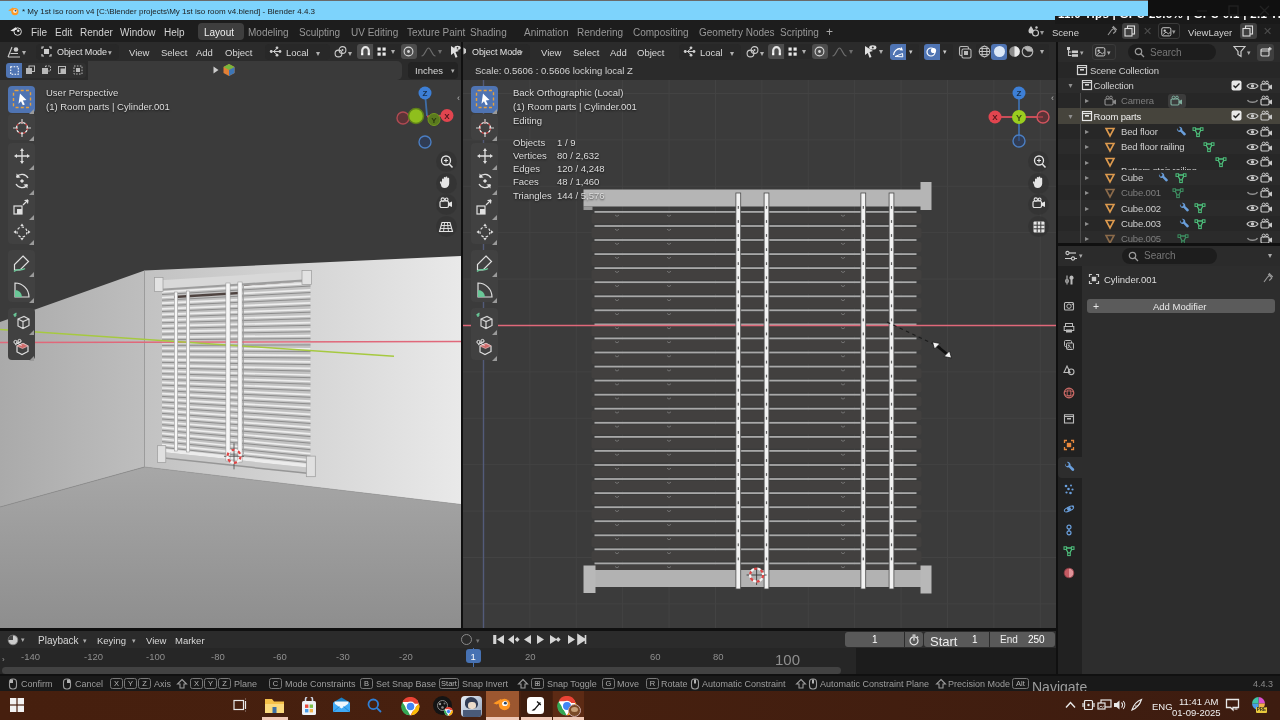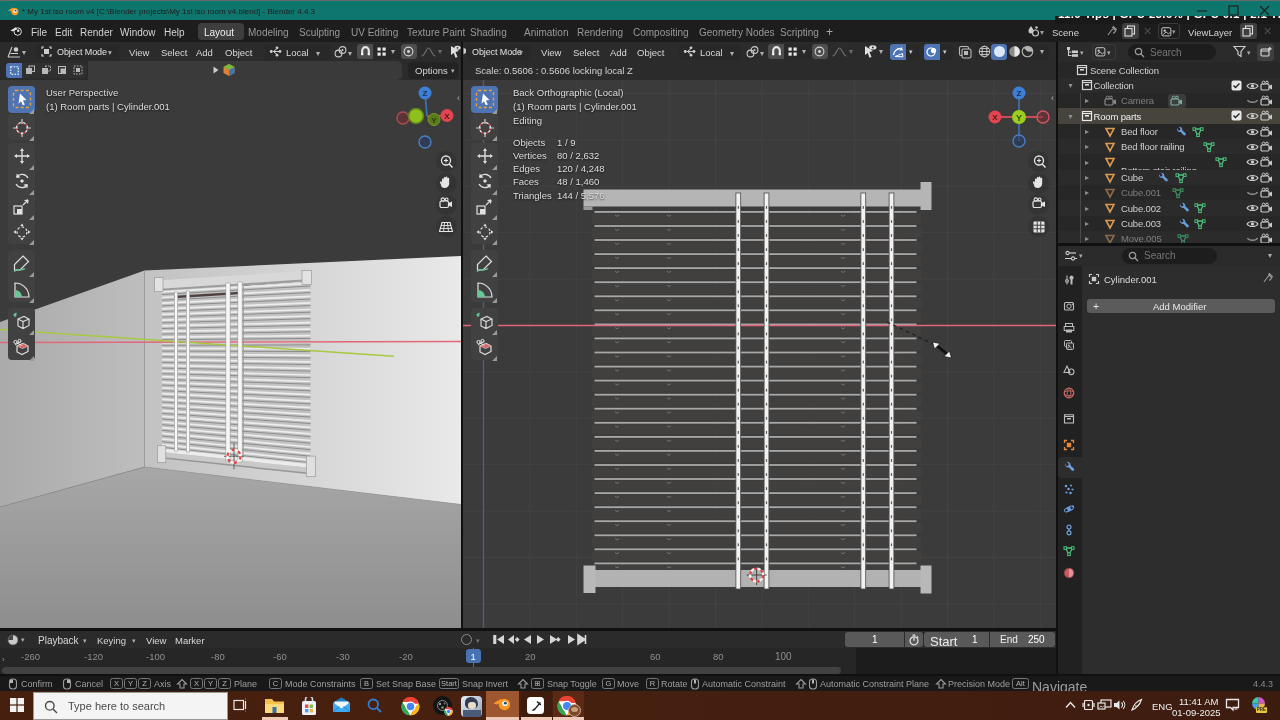"* My 1st iso room" div.abs { background: #0f766e -> #7dd3fc; width: 1280px -> 1148px }
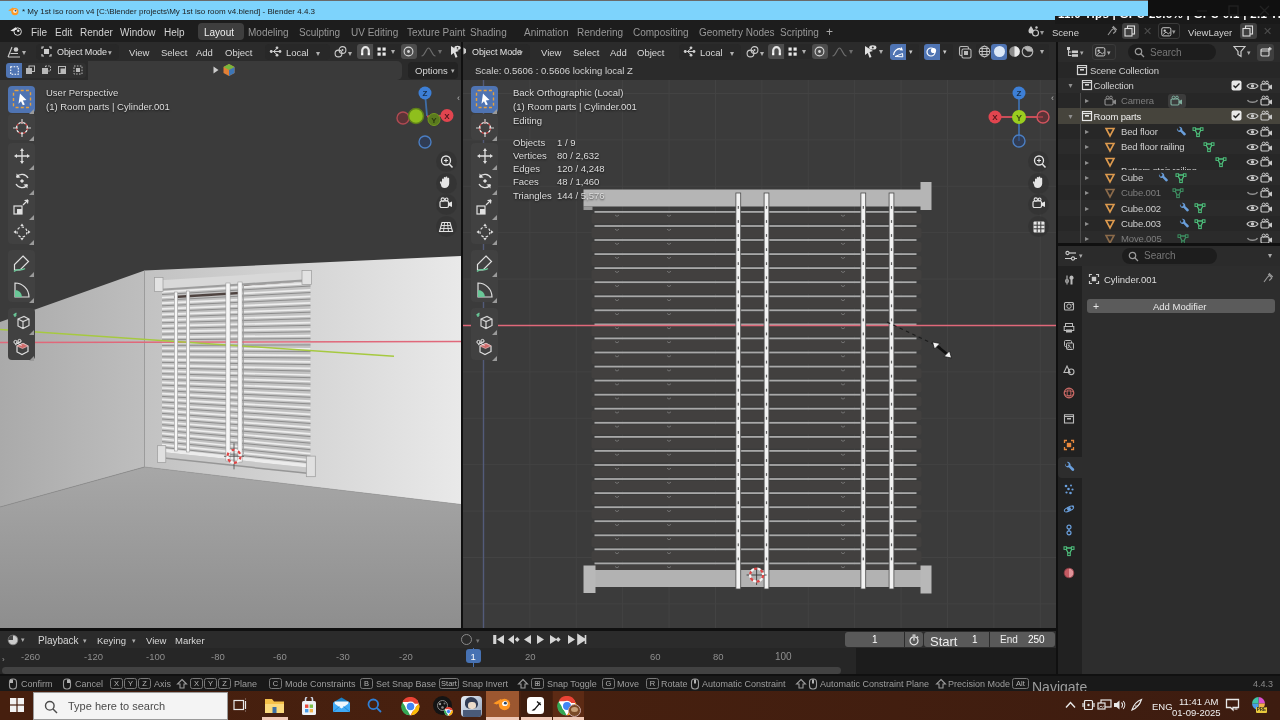"Options" div.t { text: Options -> Inches }
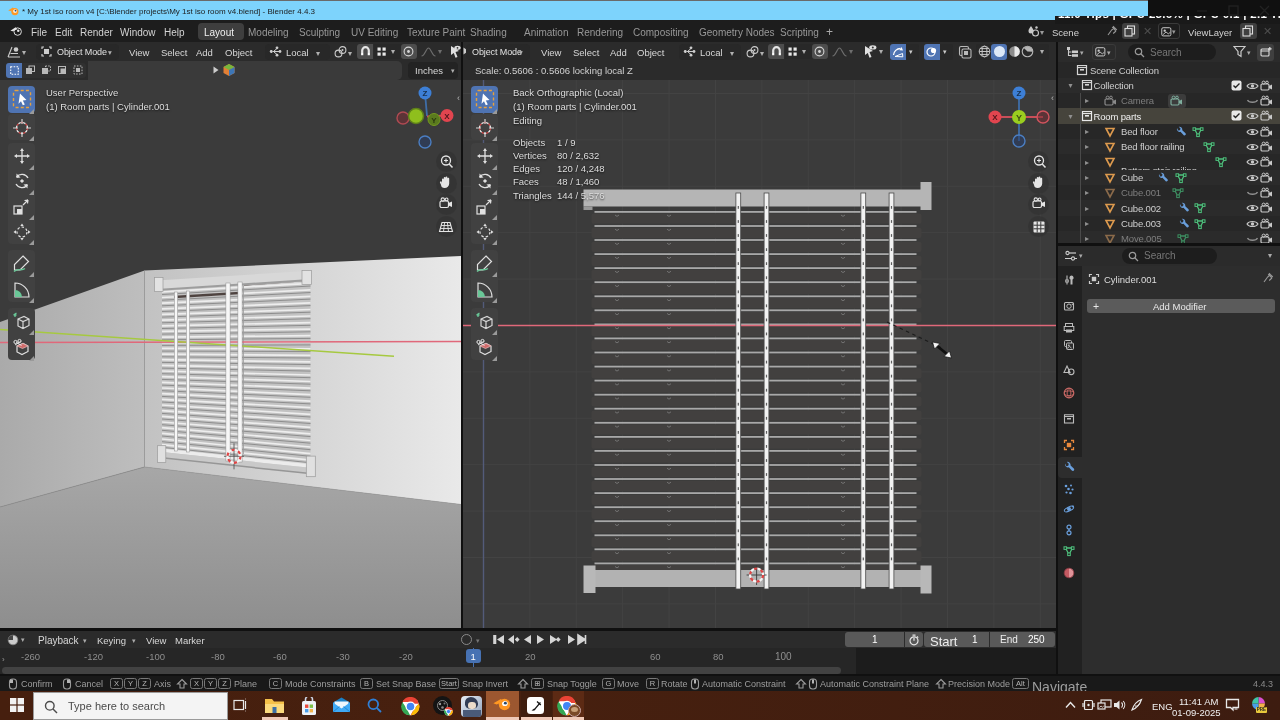"Move.005" div.t { text: Move.005 -> Cube.005 }
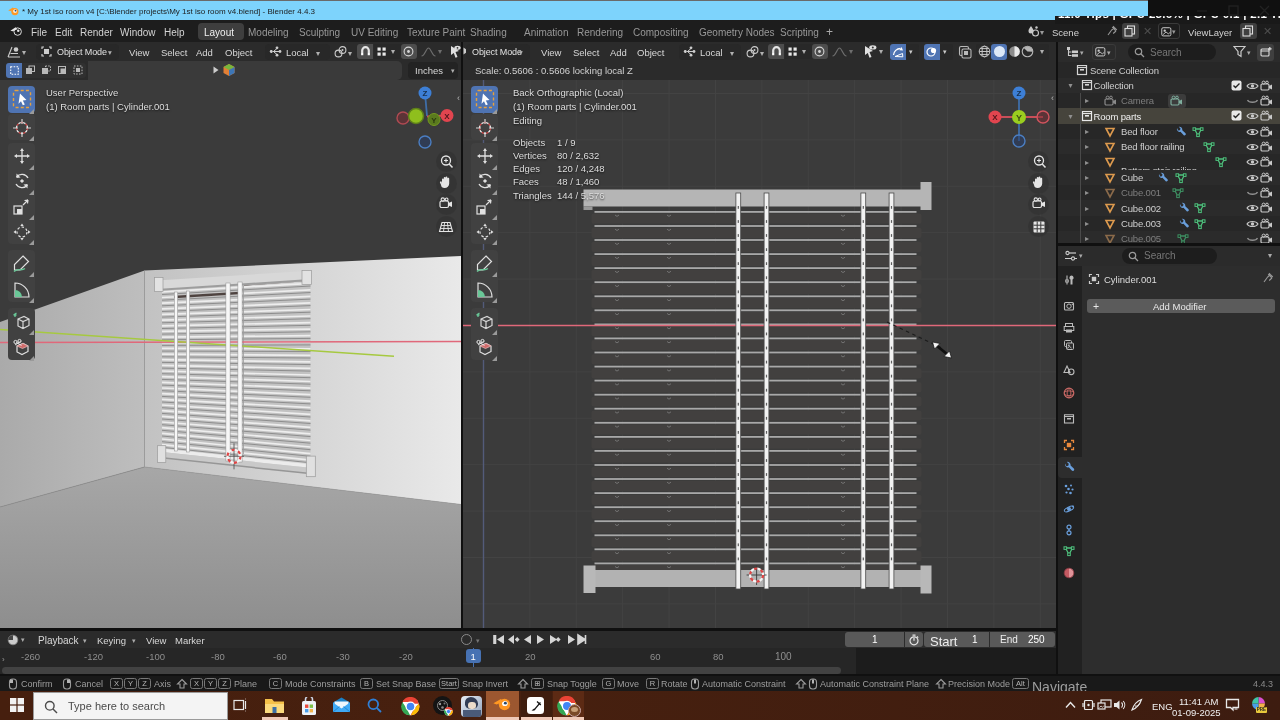"-260" div.t { text: -260 -> -140 }
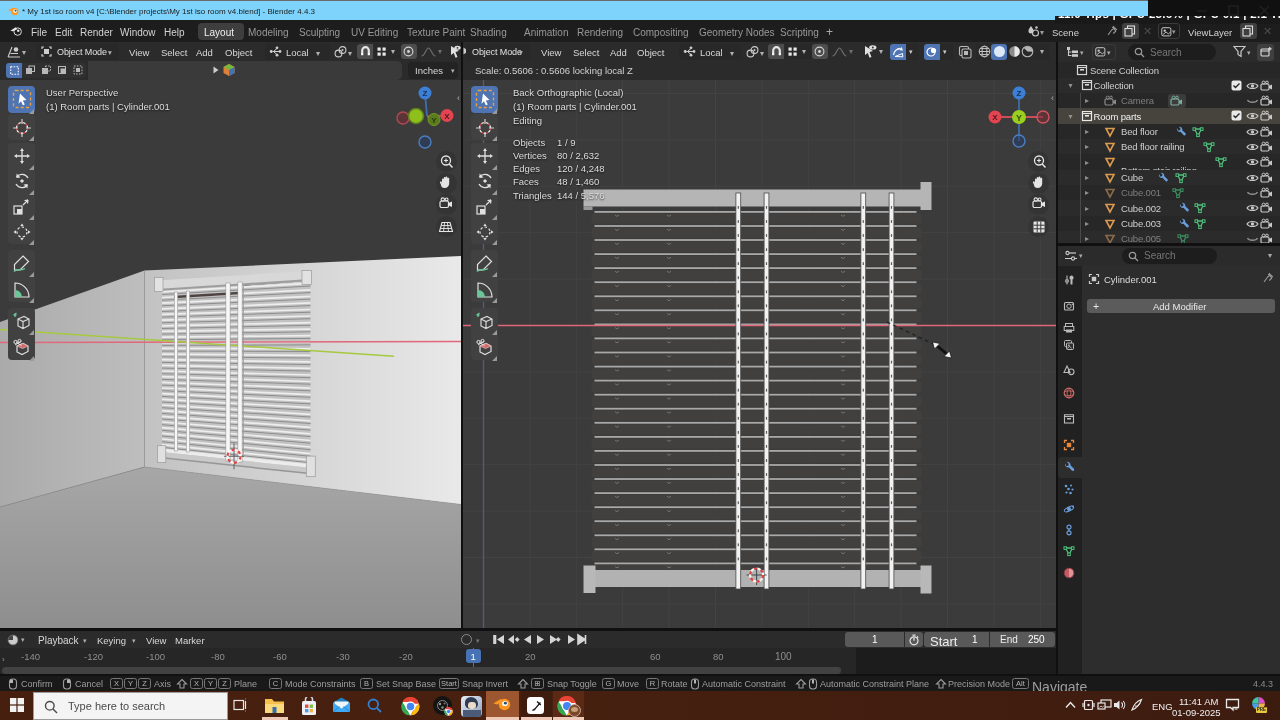"100" div.t { font-size: 10px -> 15px }
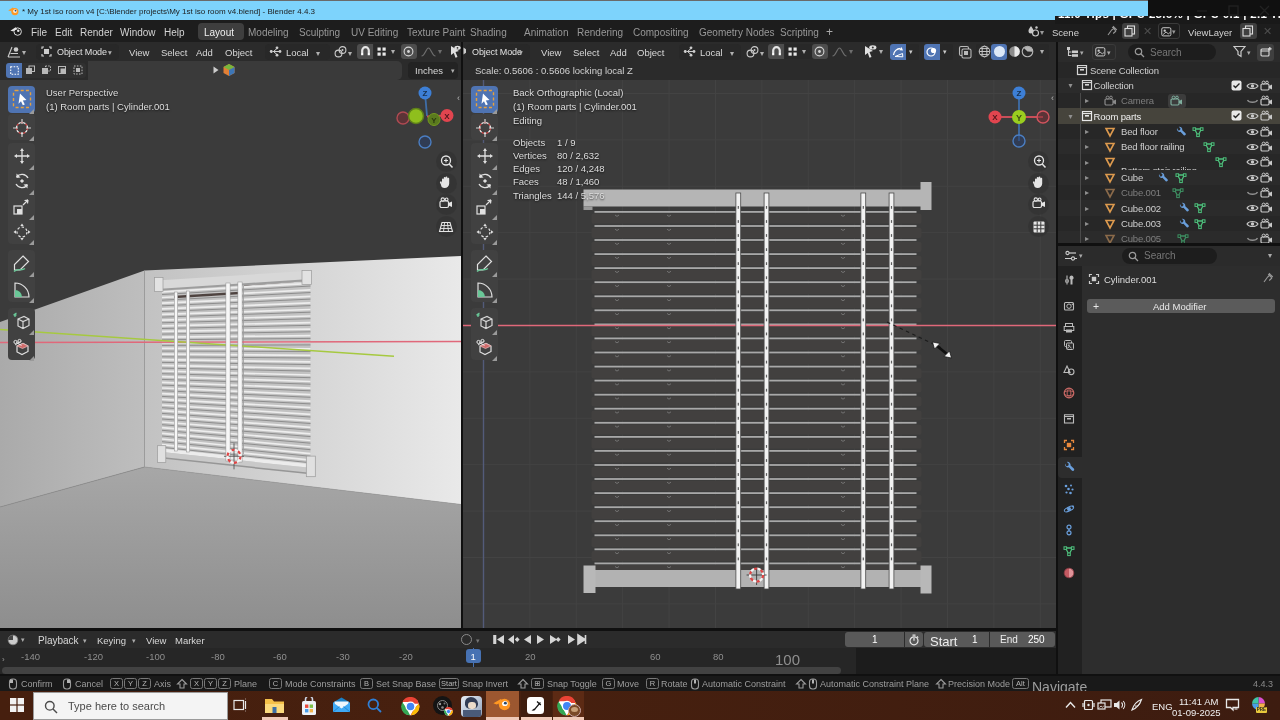"Type here to search" div.abs { html: <div> <svg> <circle></circle> <path></path> </svg> <div>Type here to search</div></div> -> none }
